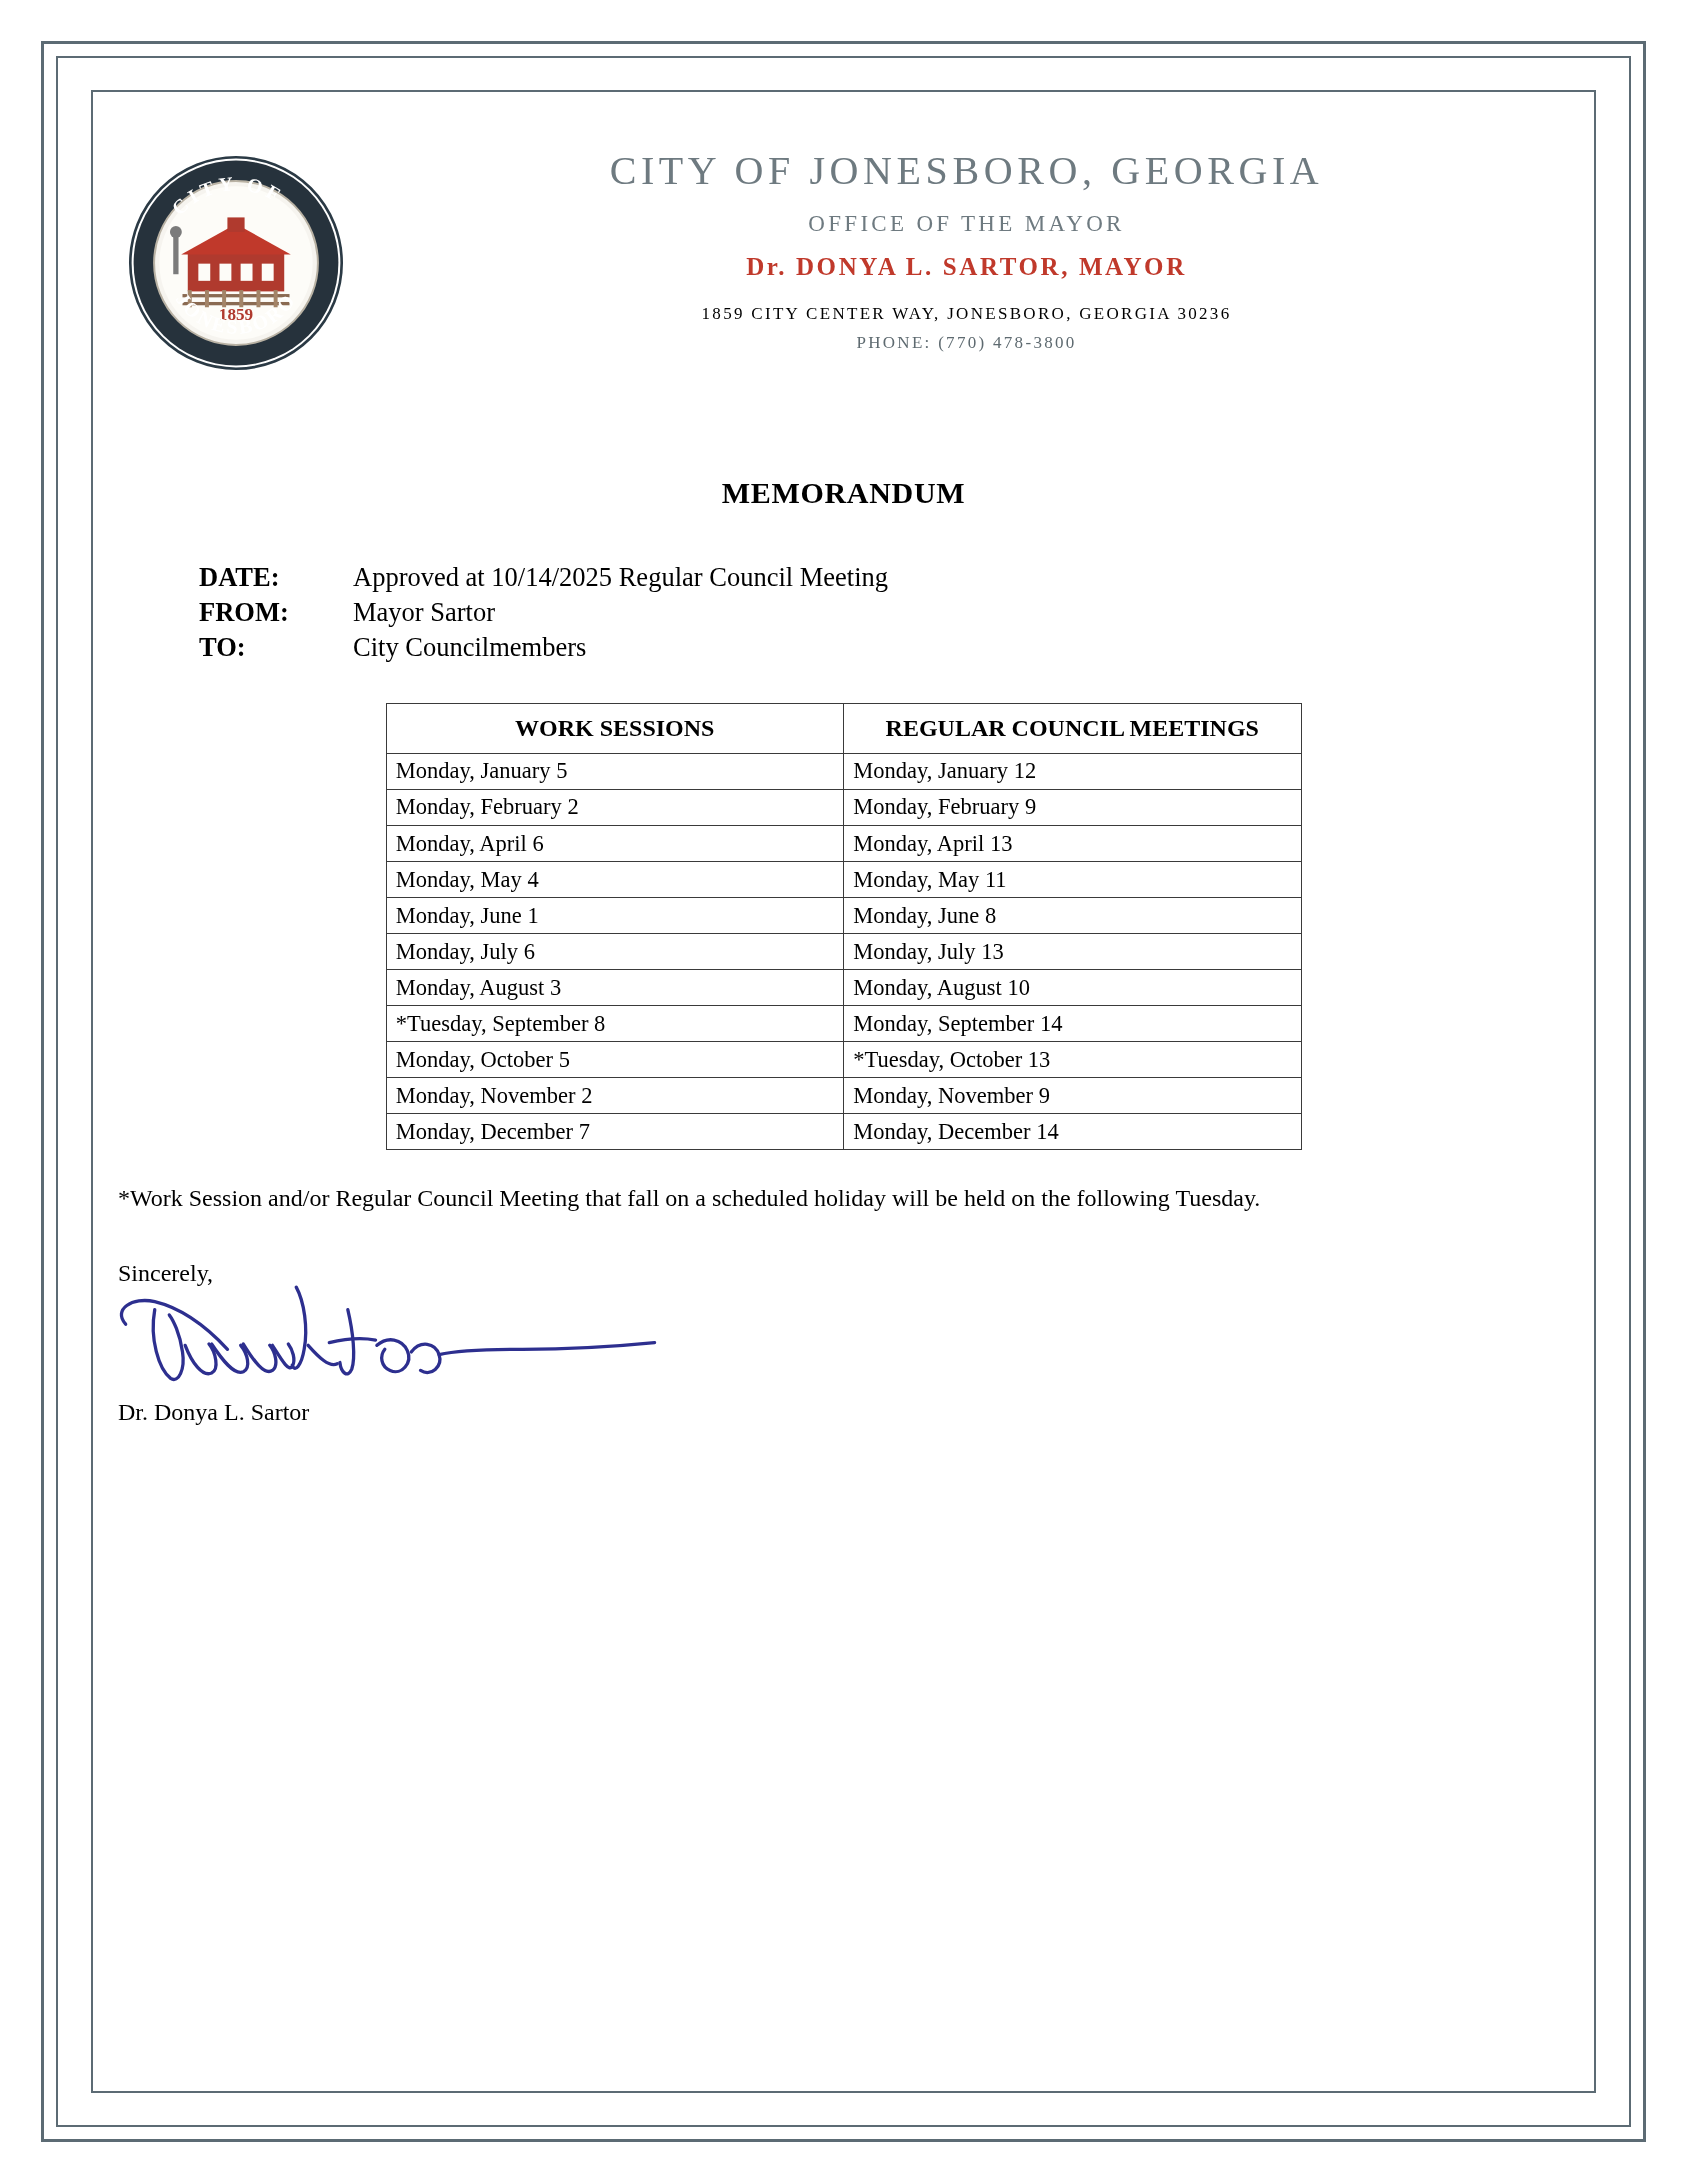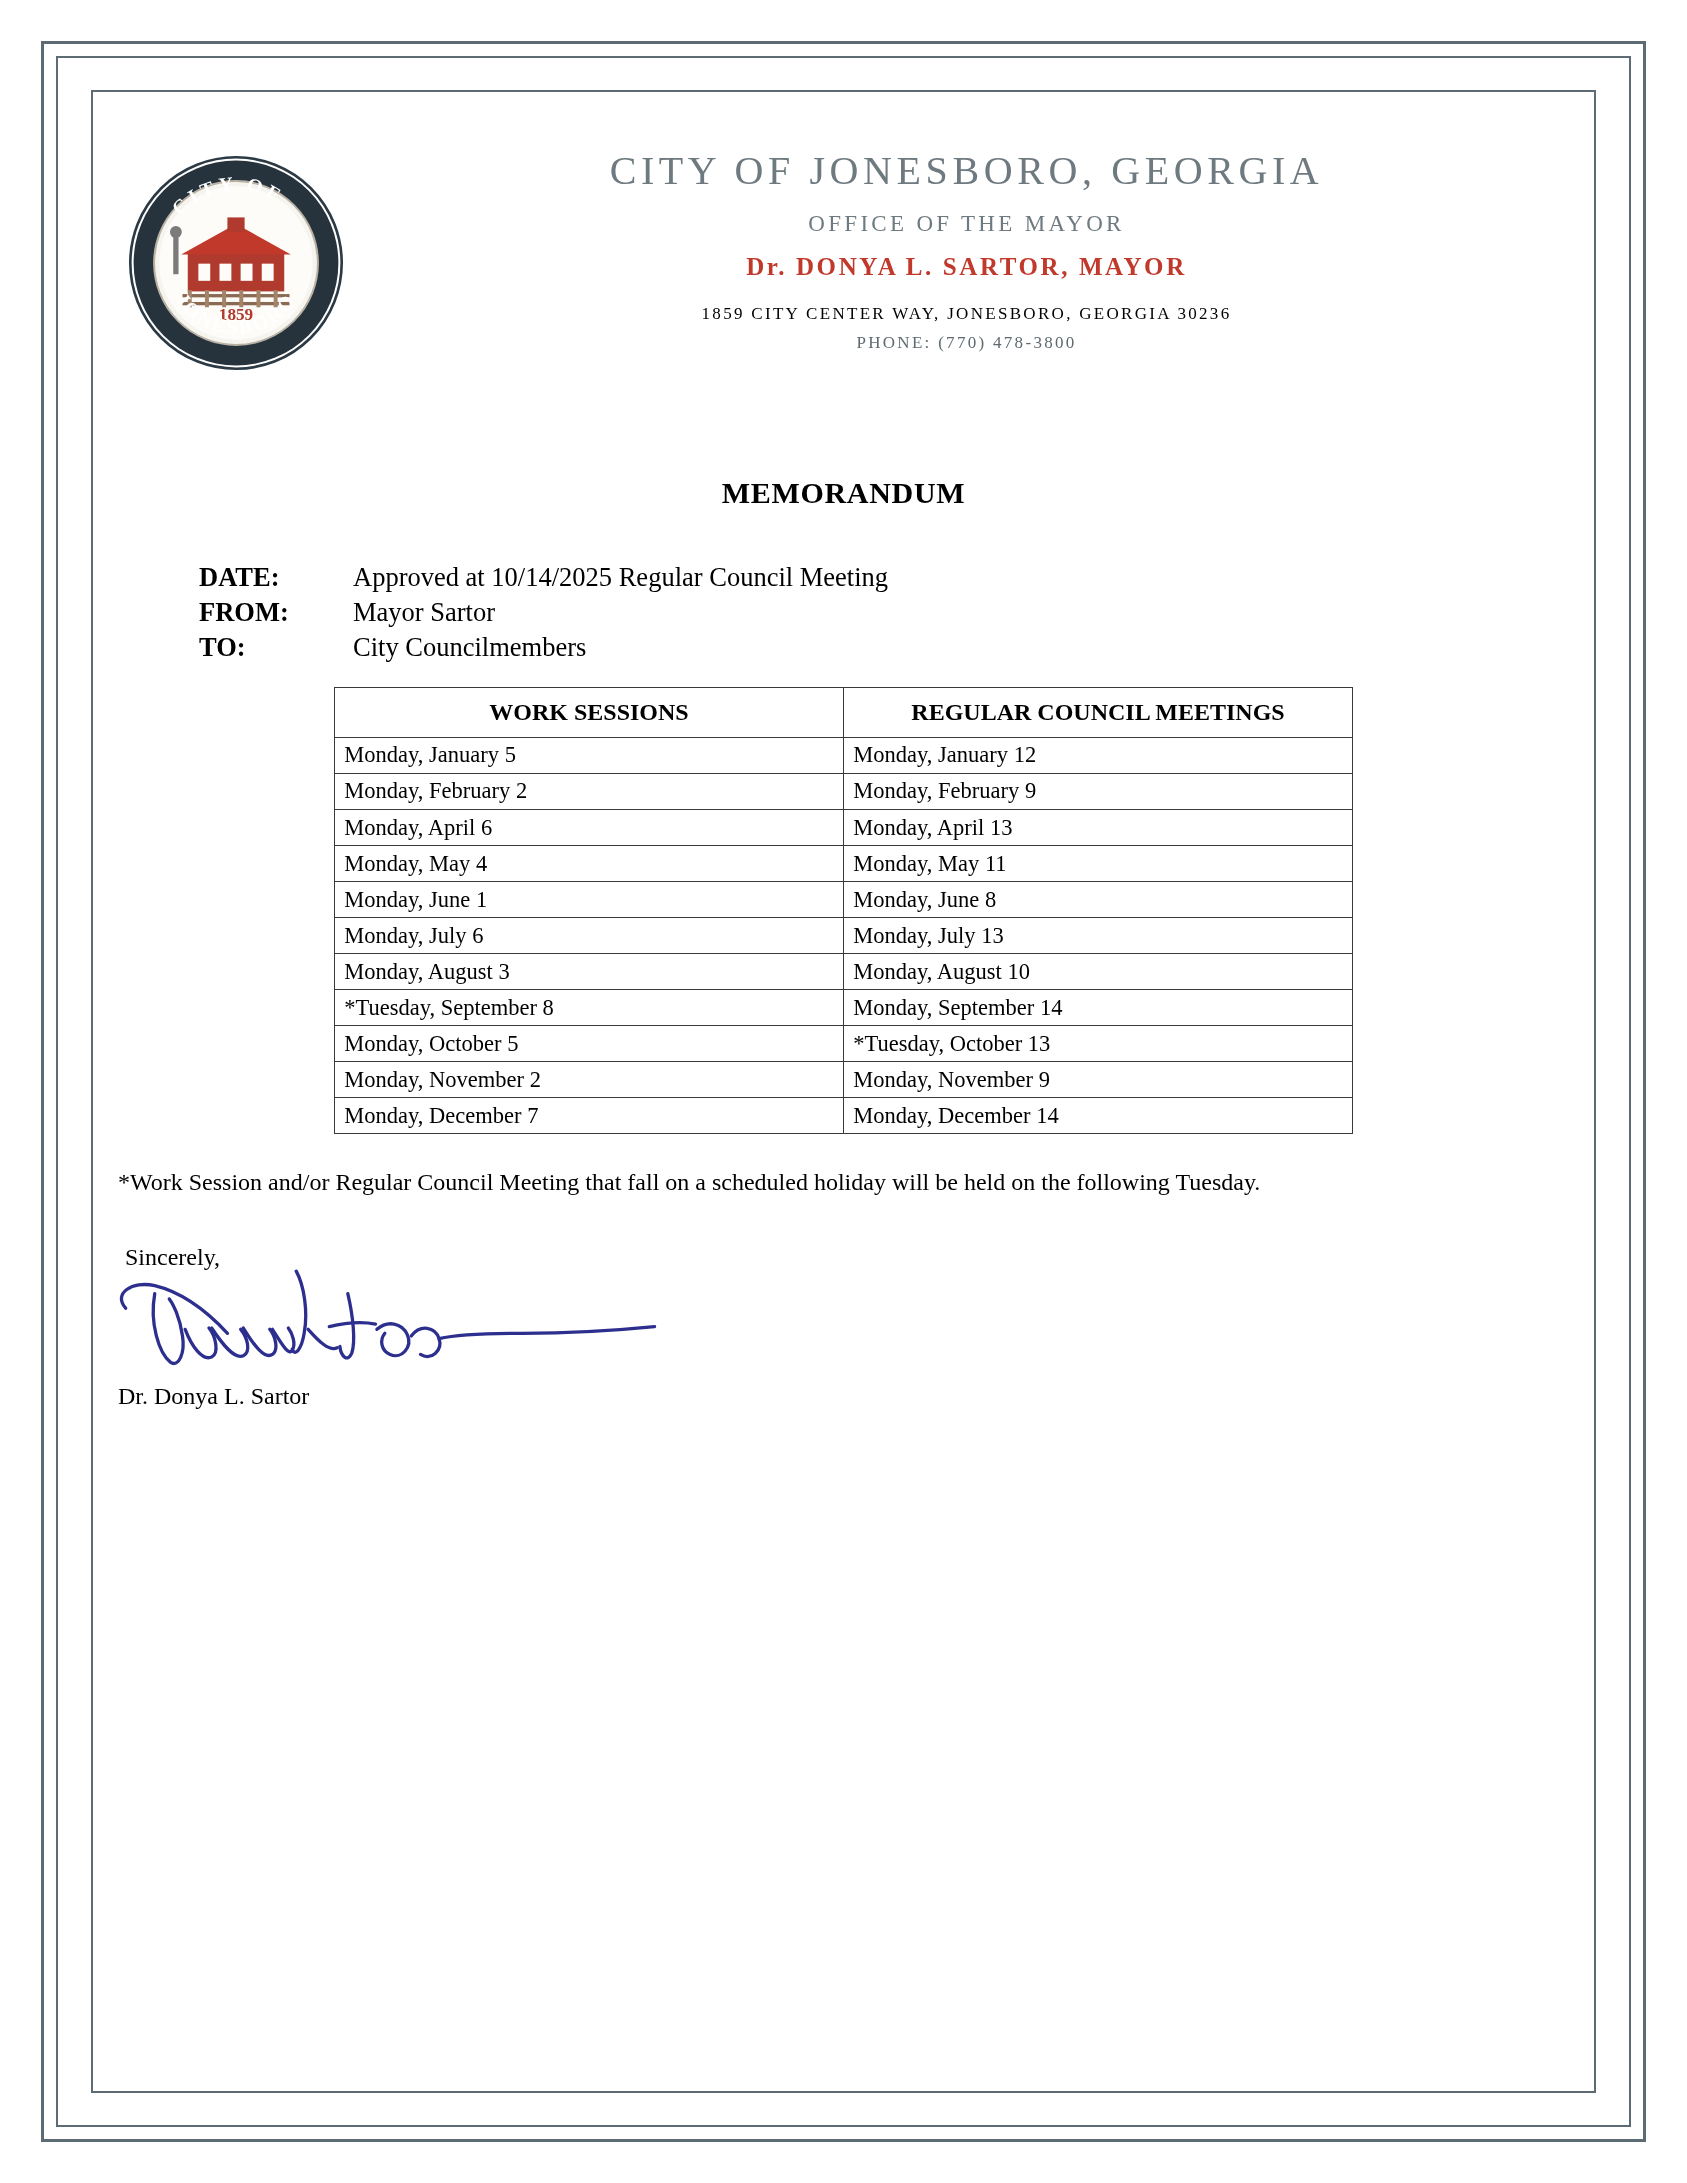"WORK SESSIONS" table.schedule { margin: 24px auto 0 auto -> 40px auto 0 auto; width: 1019px -> 916px }
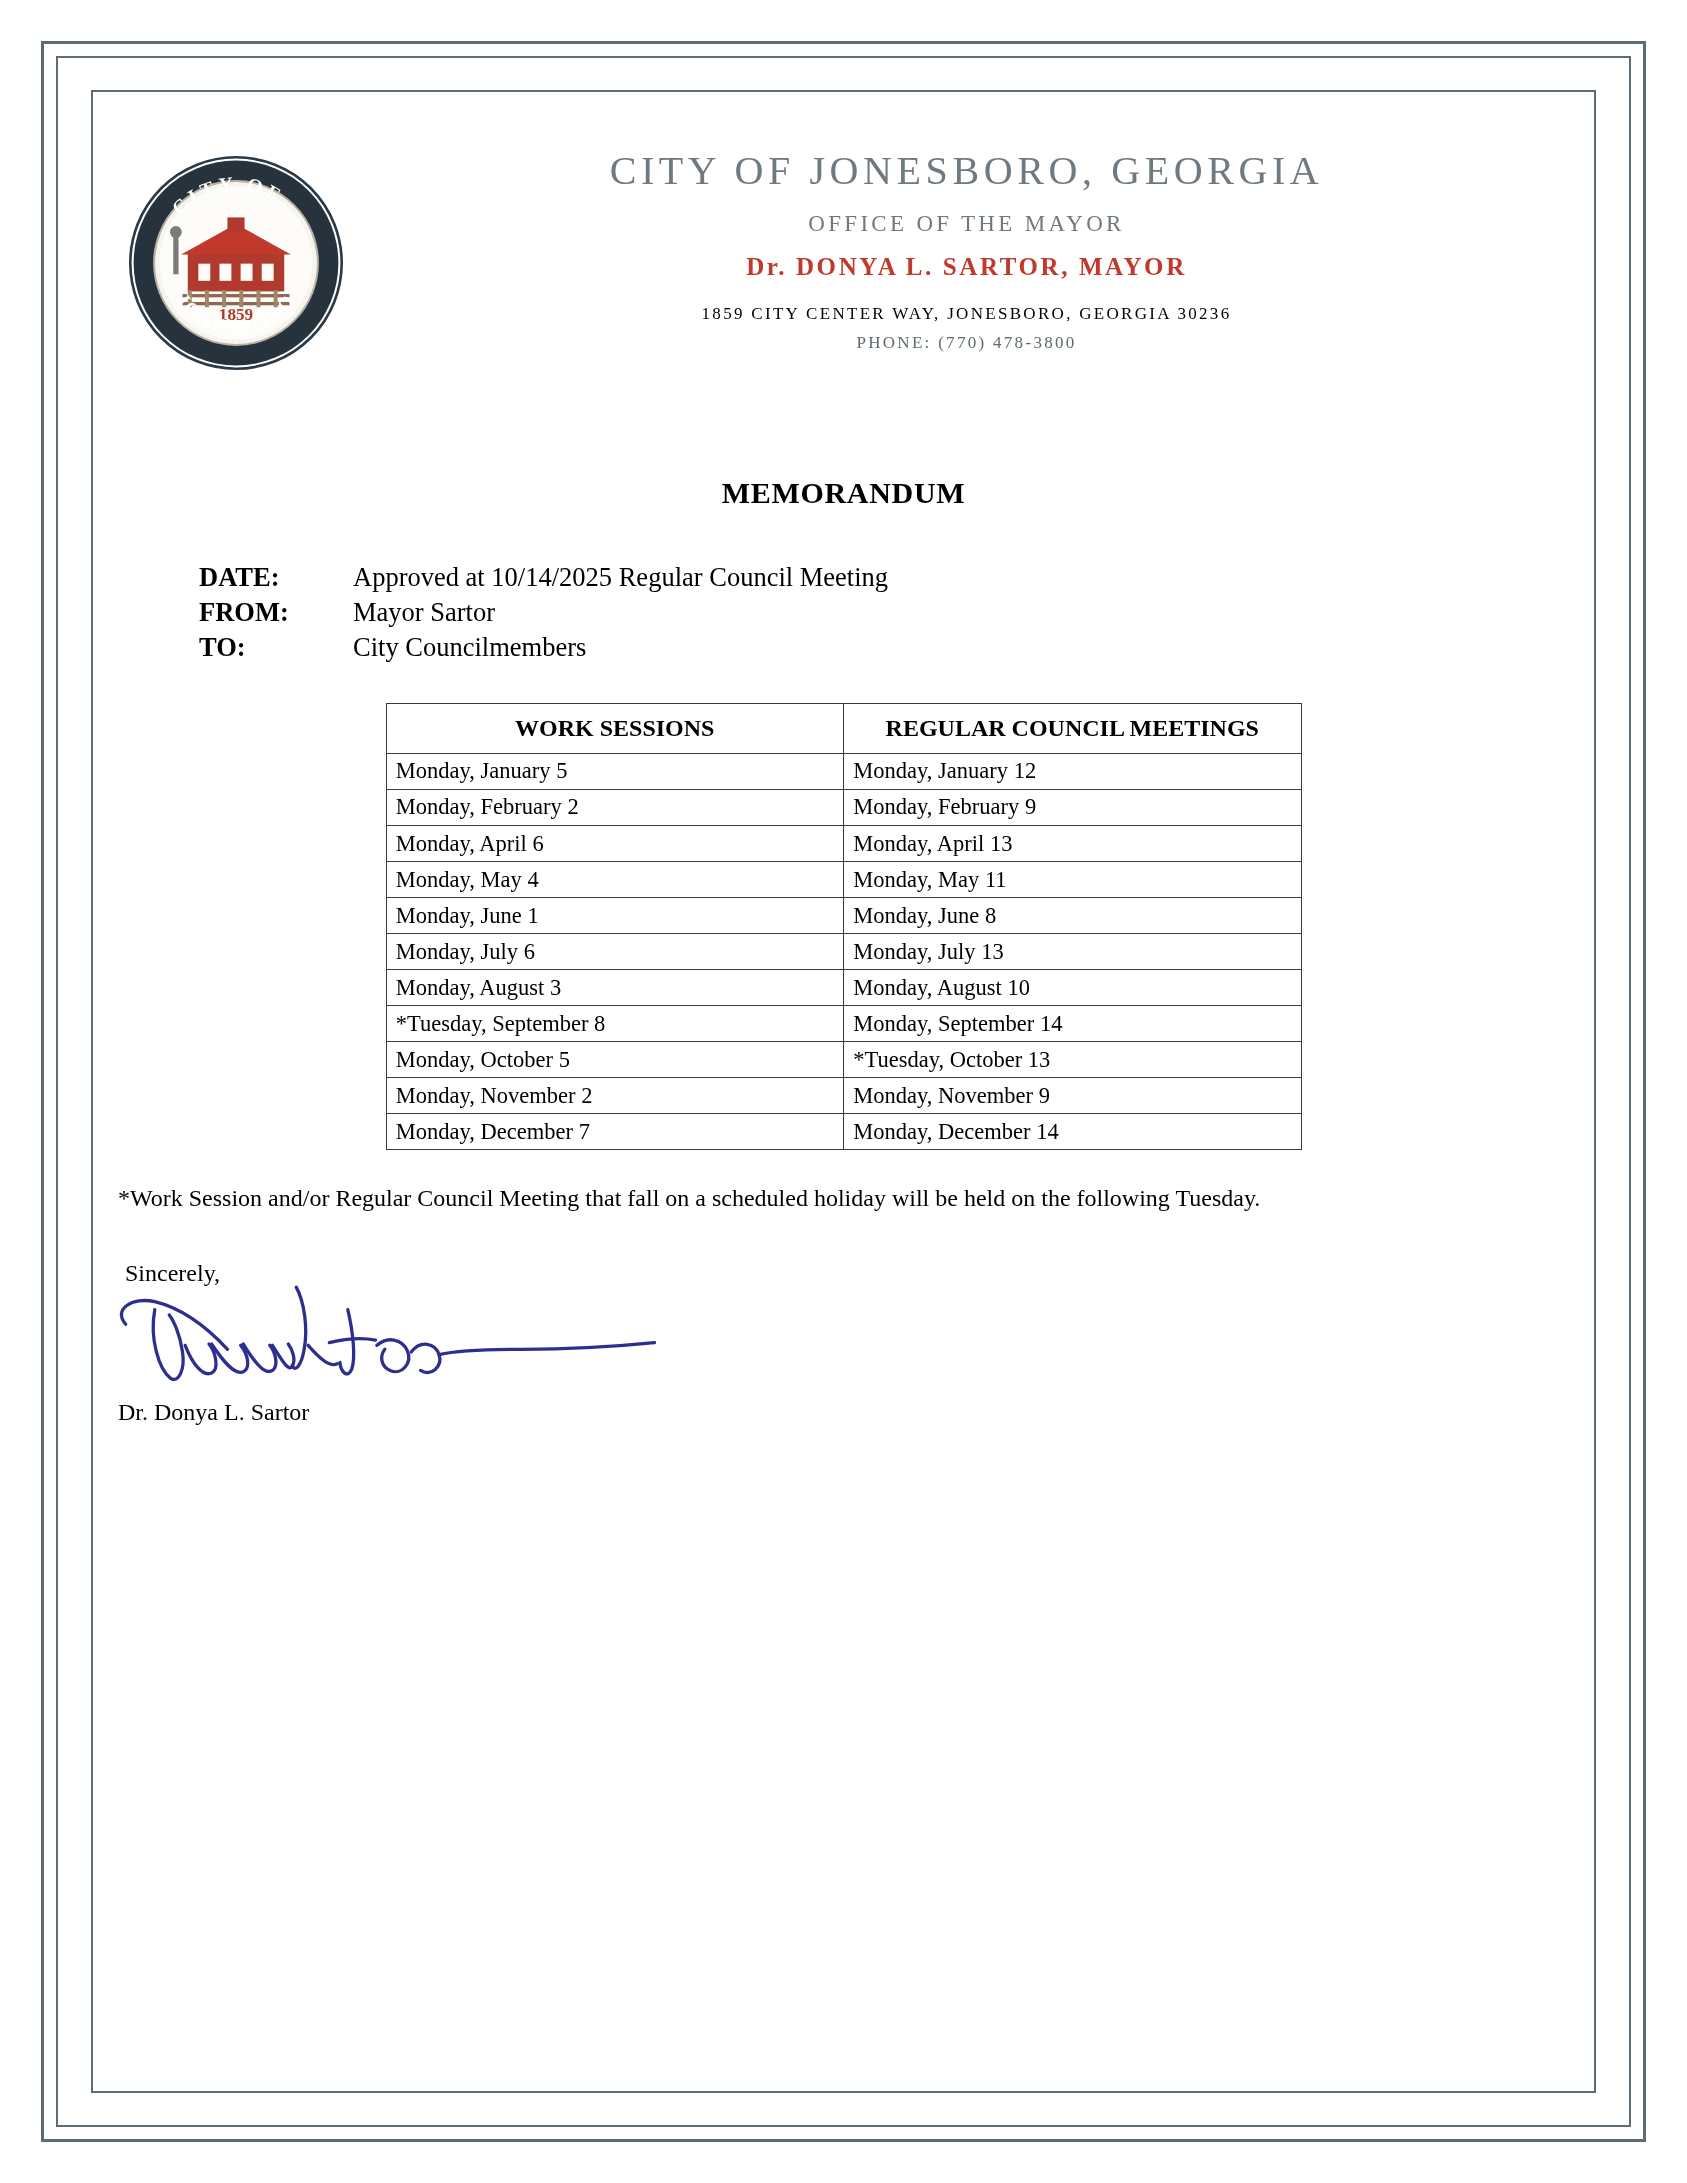"Sincerely," .closing { margin-left: 19px -> 12px }
